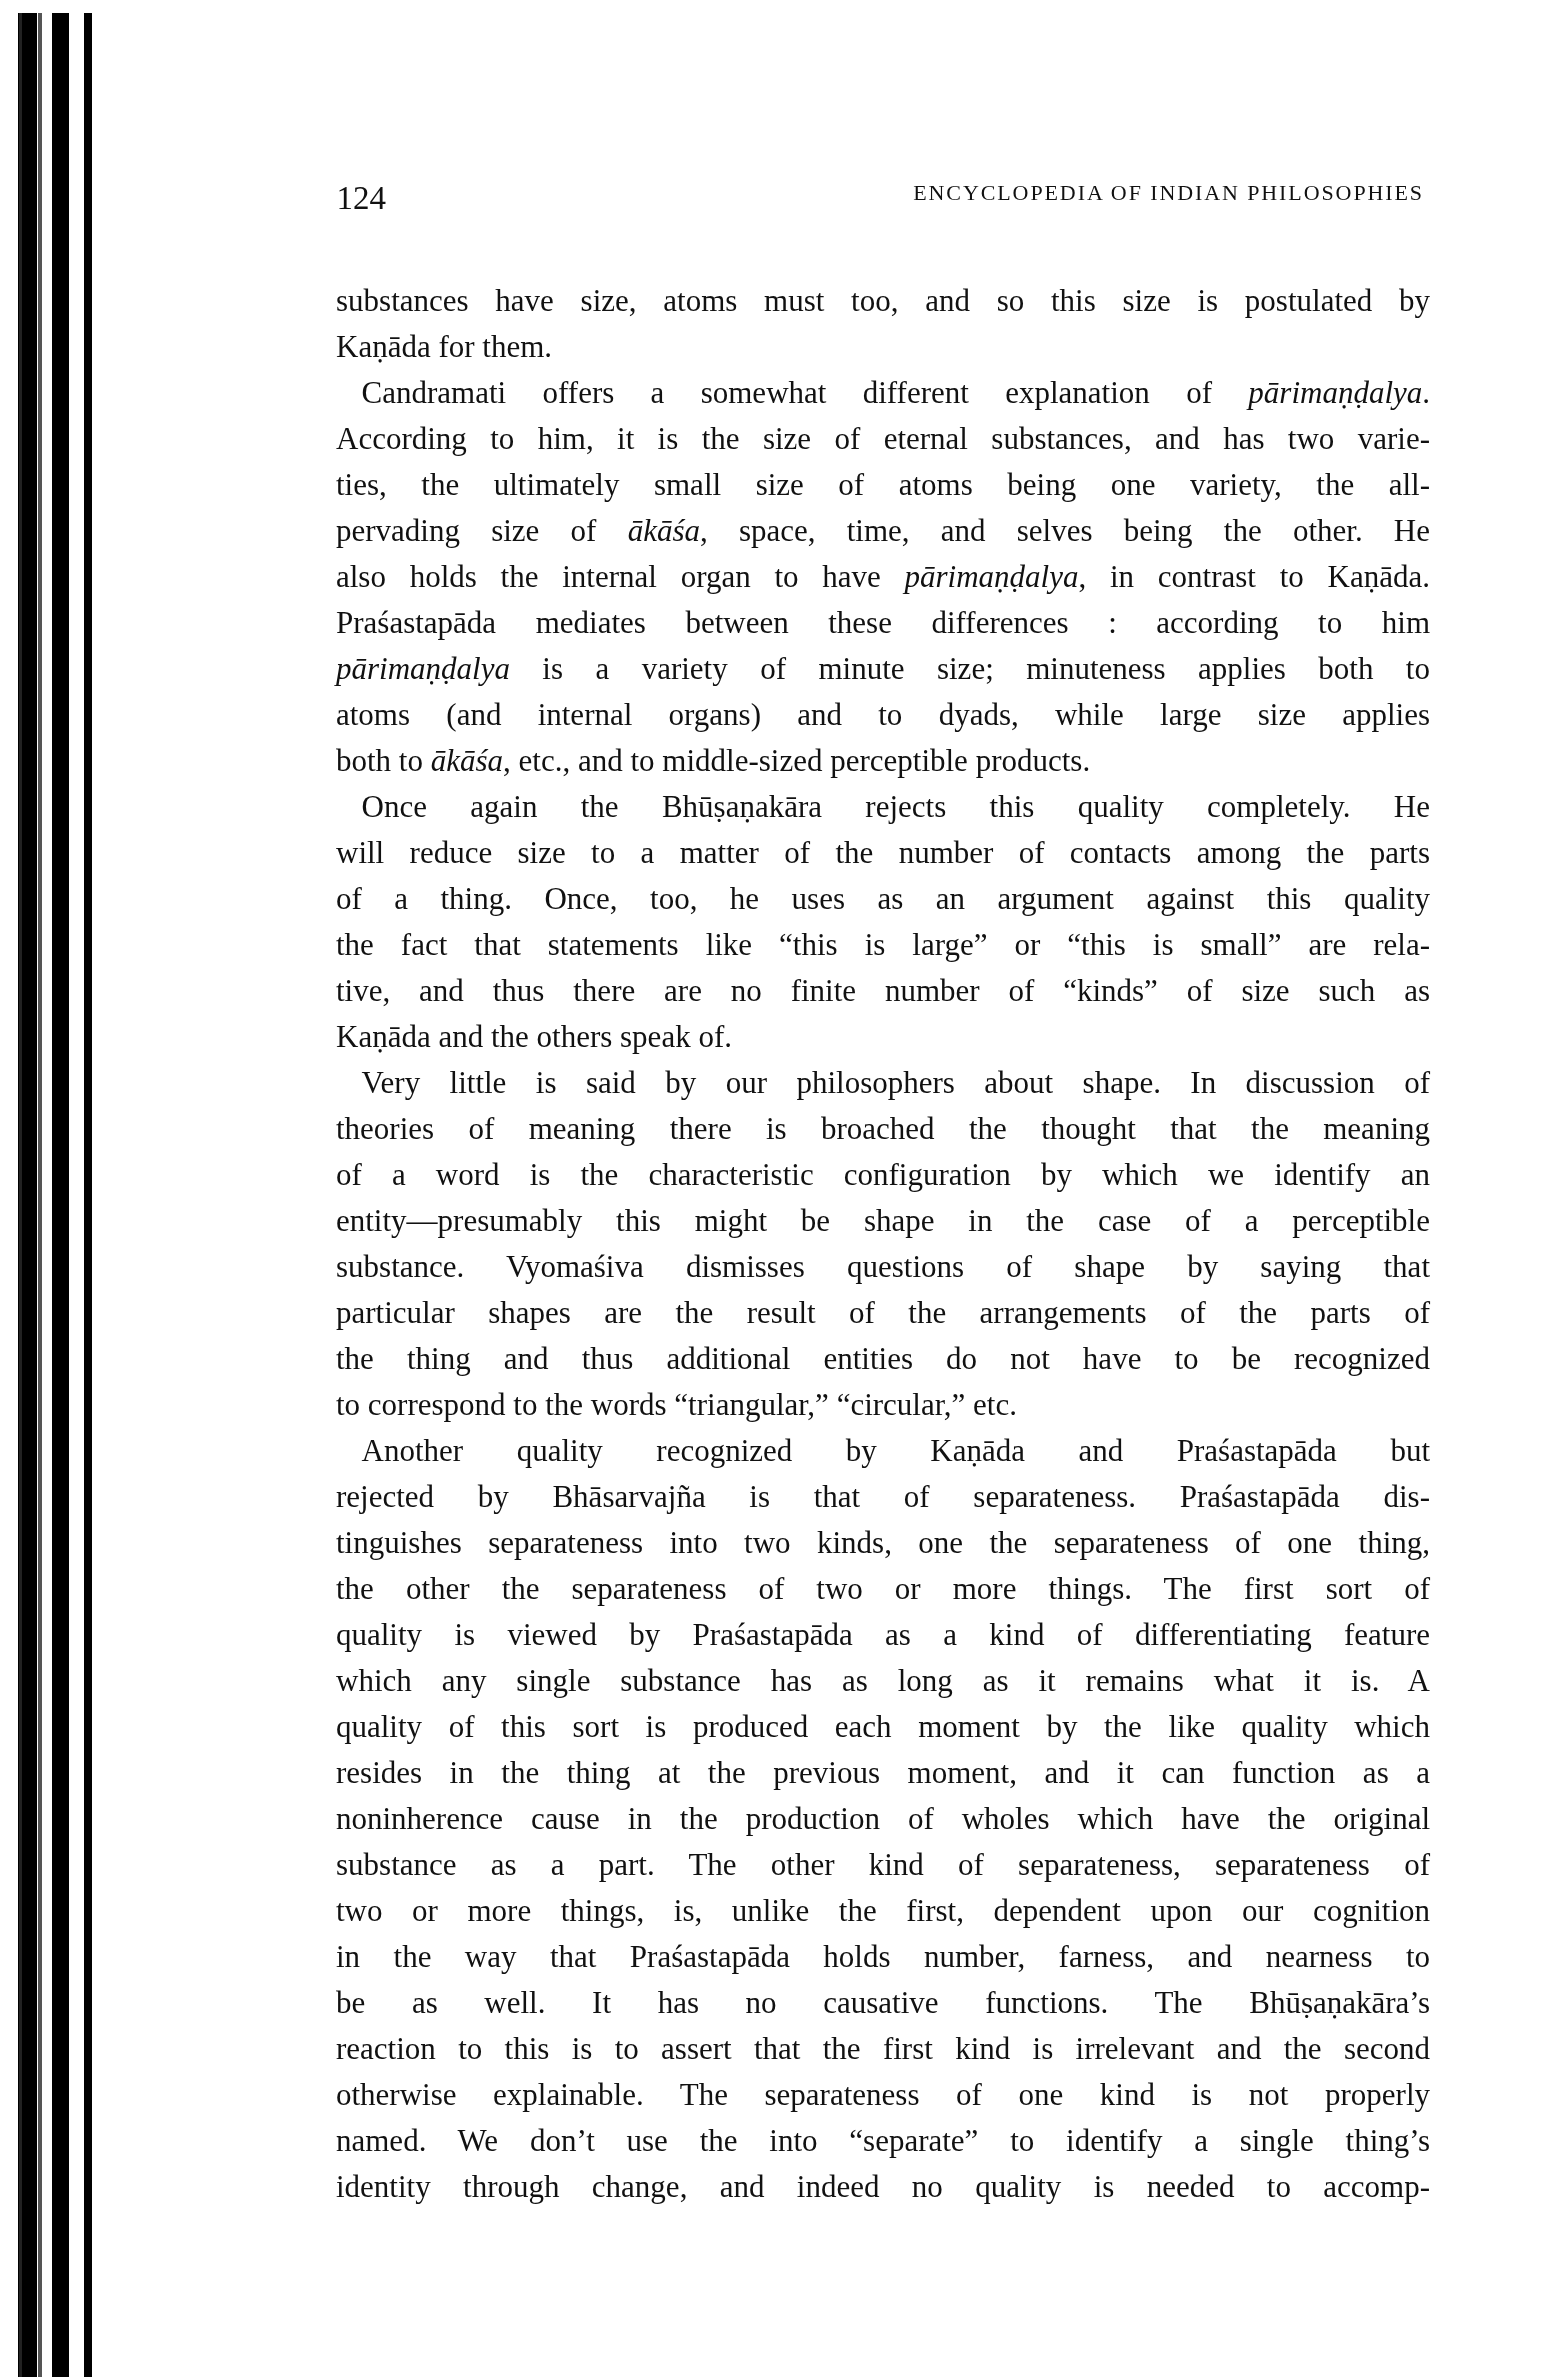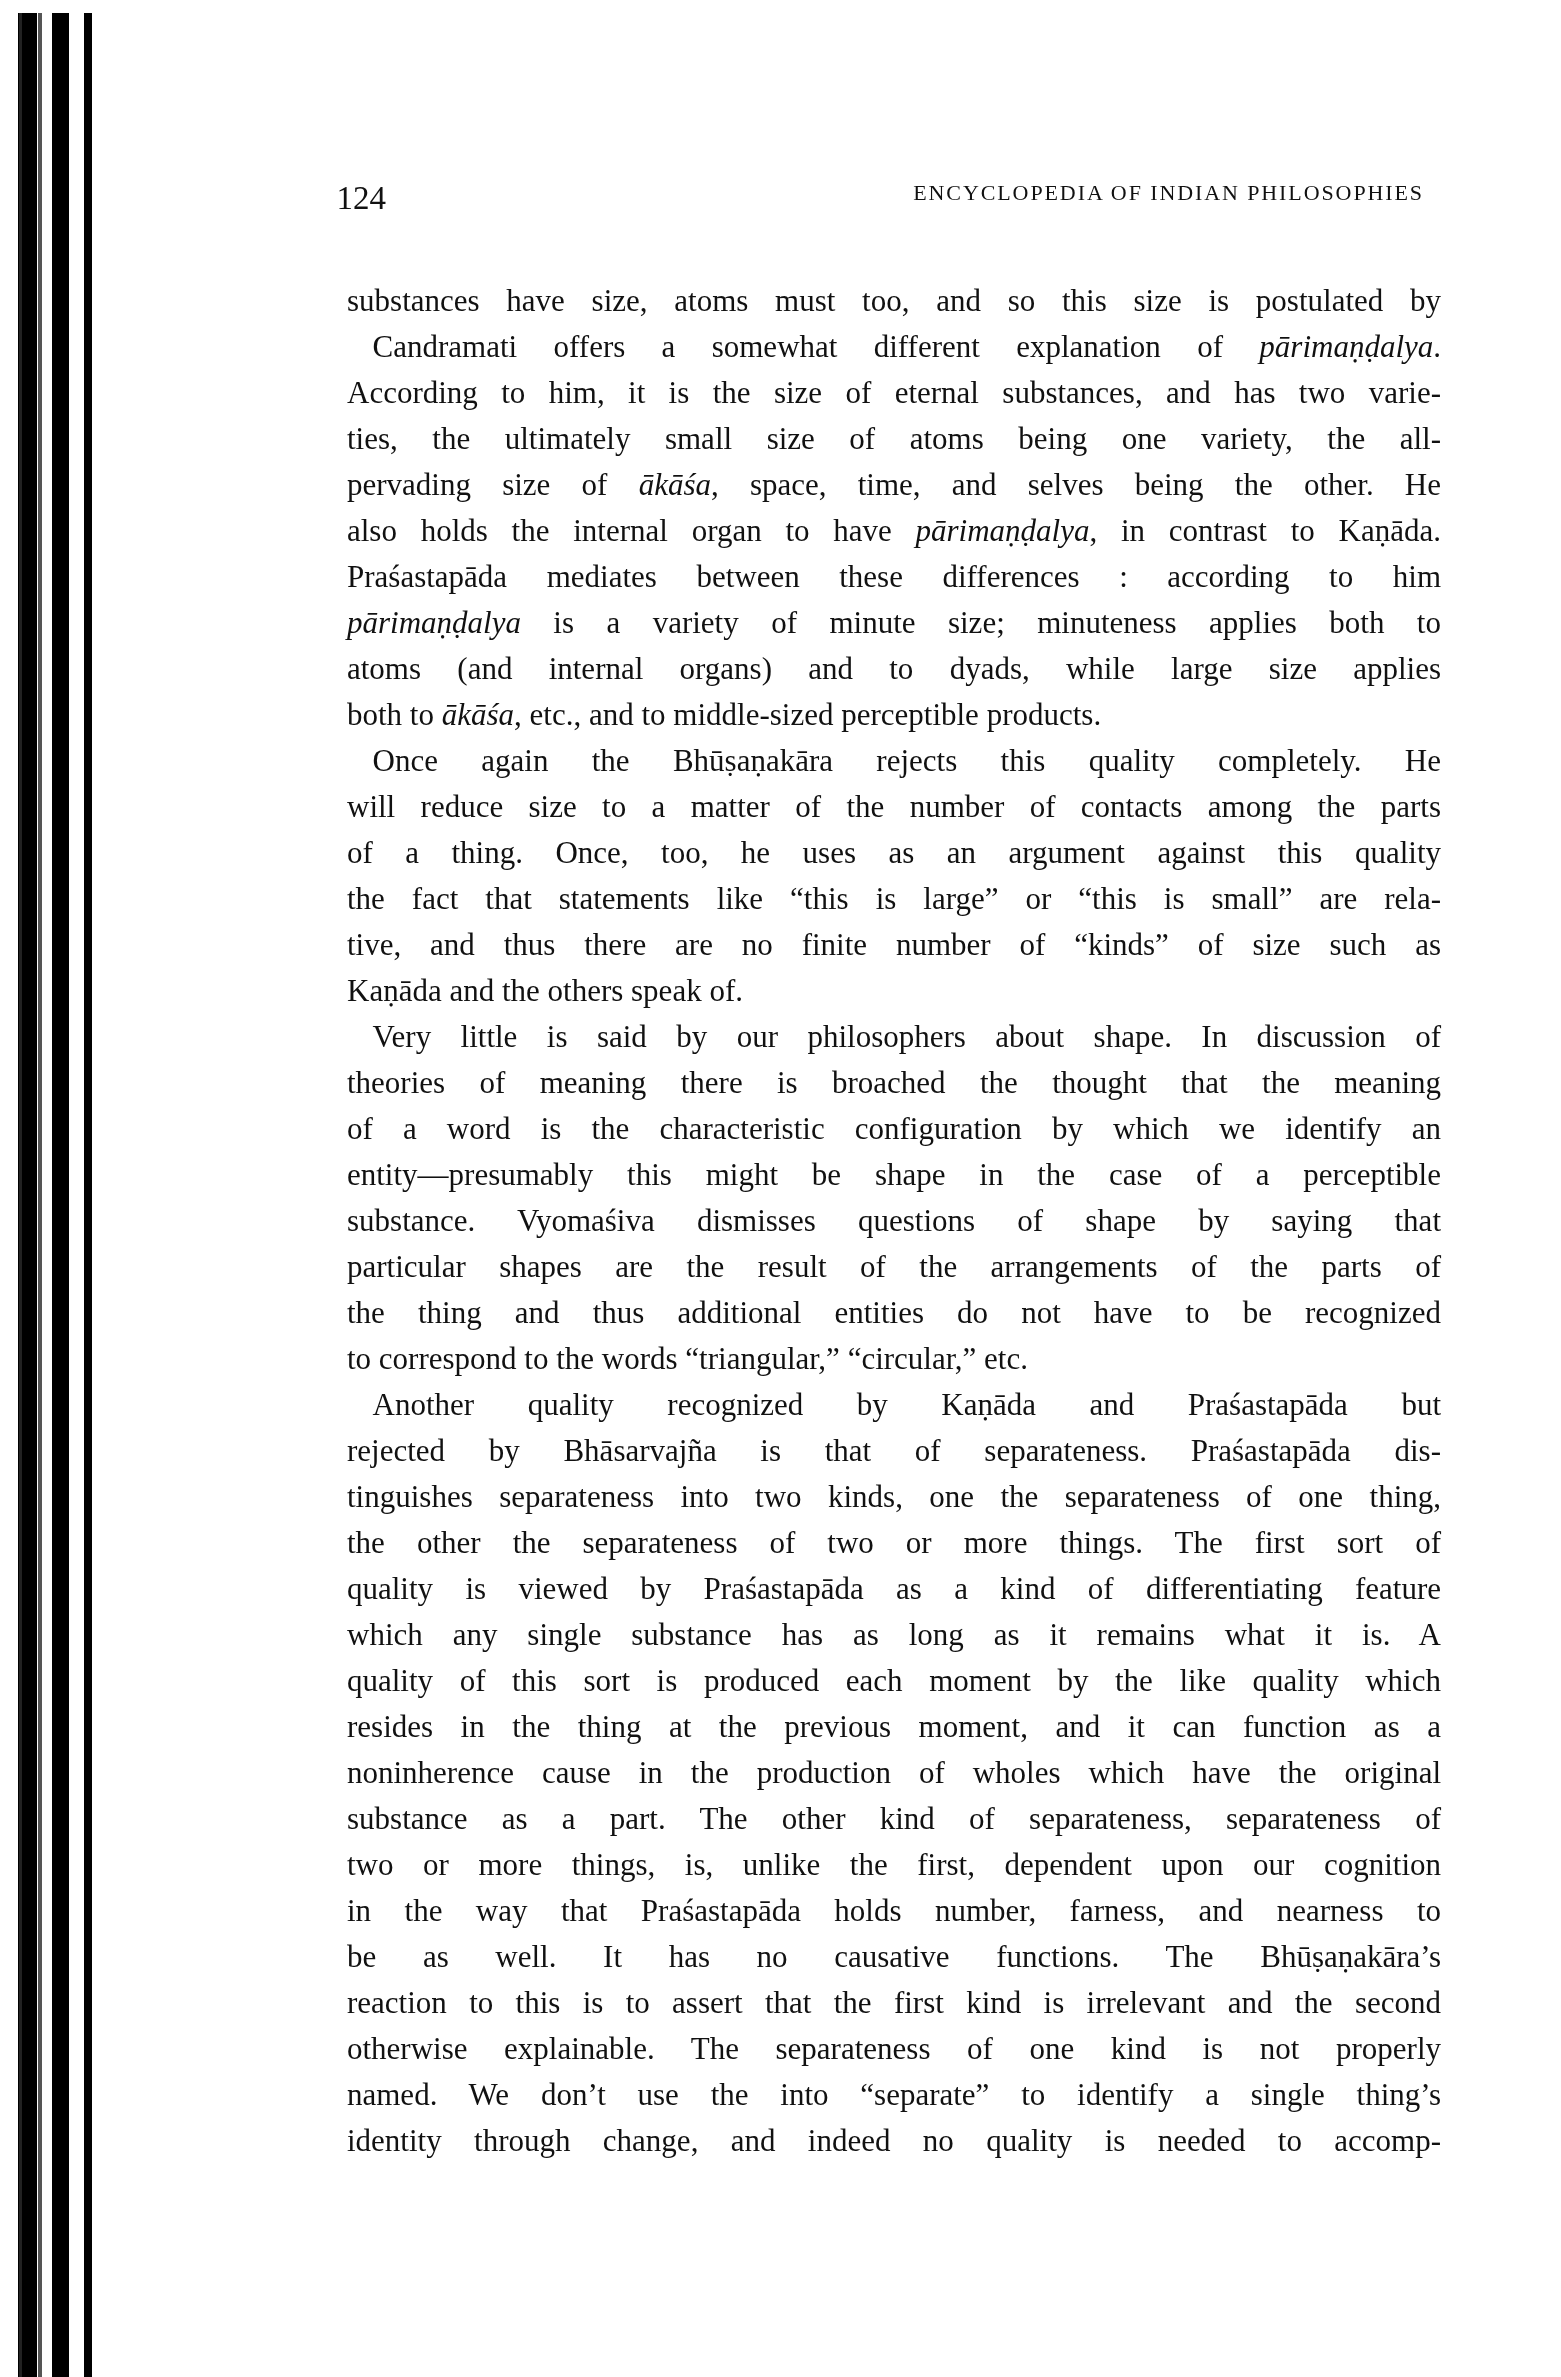"substances have size, atoms must" .body-text { left: 17px -> 6px }
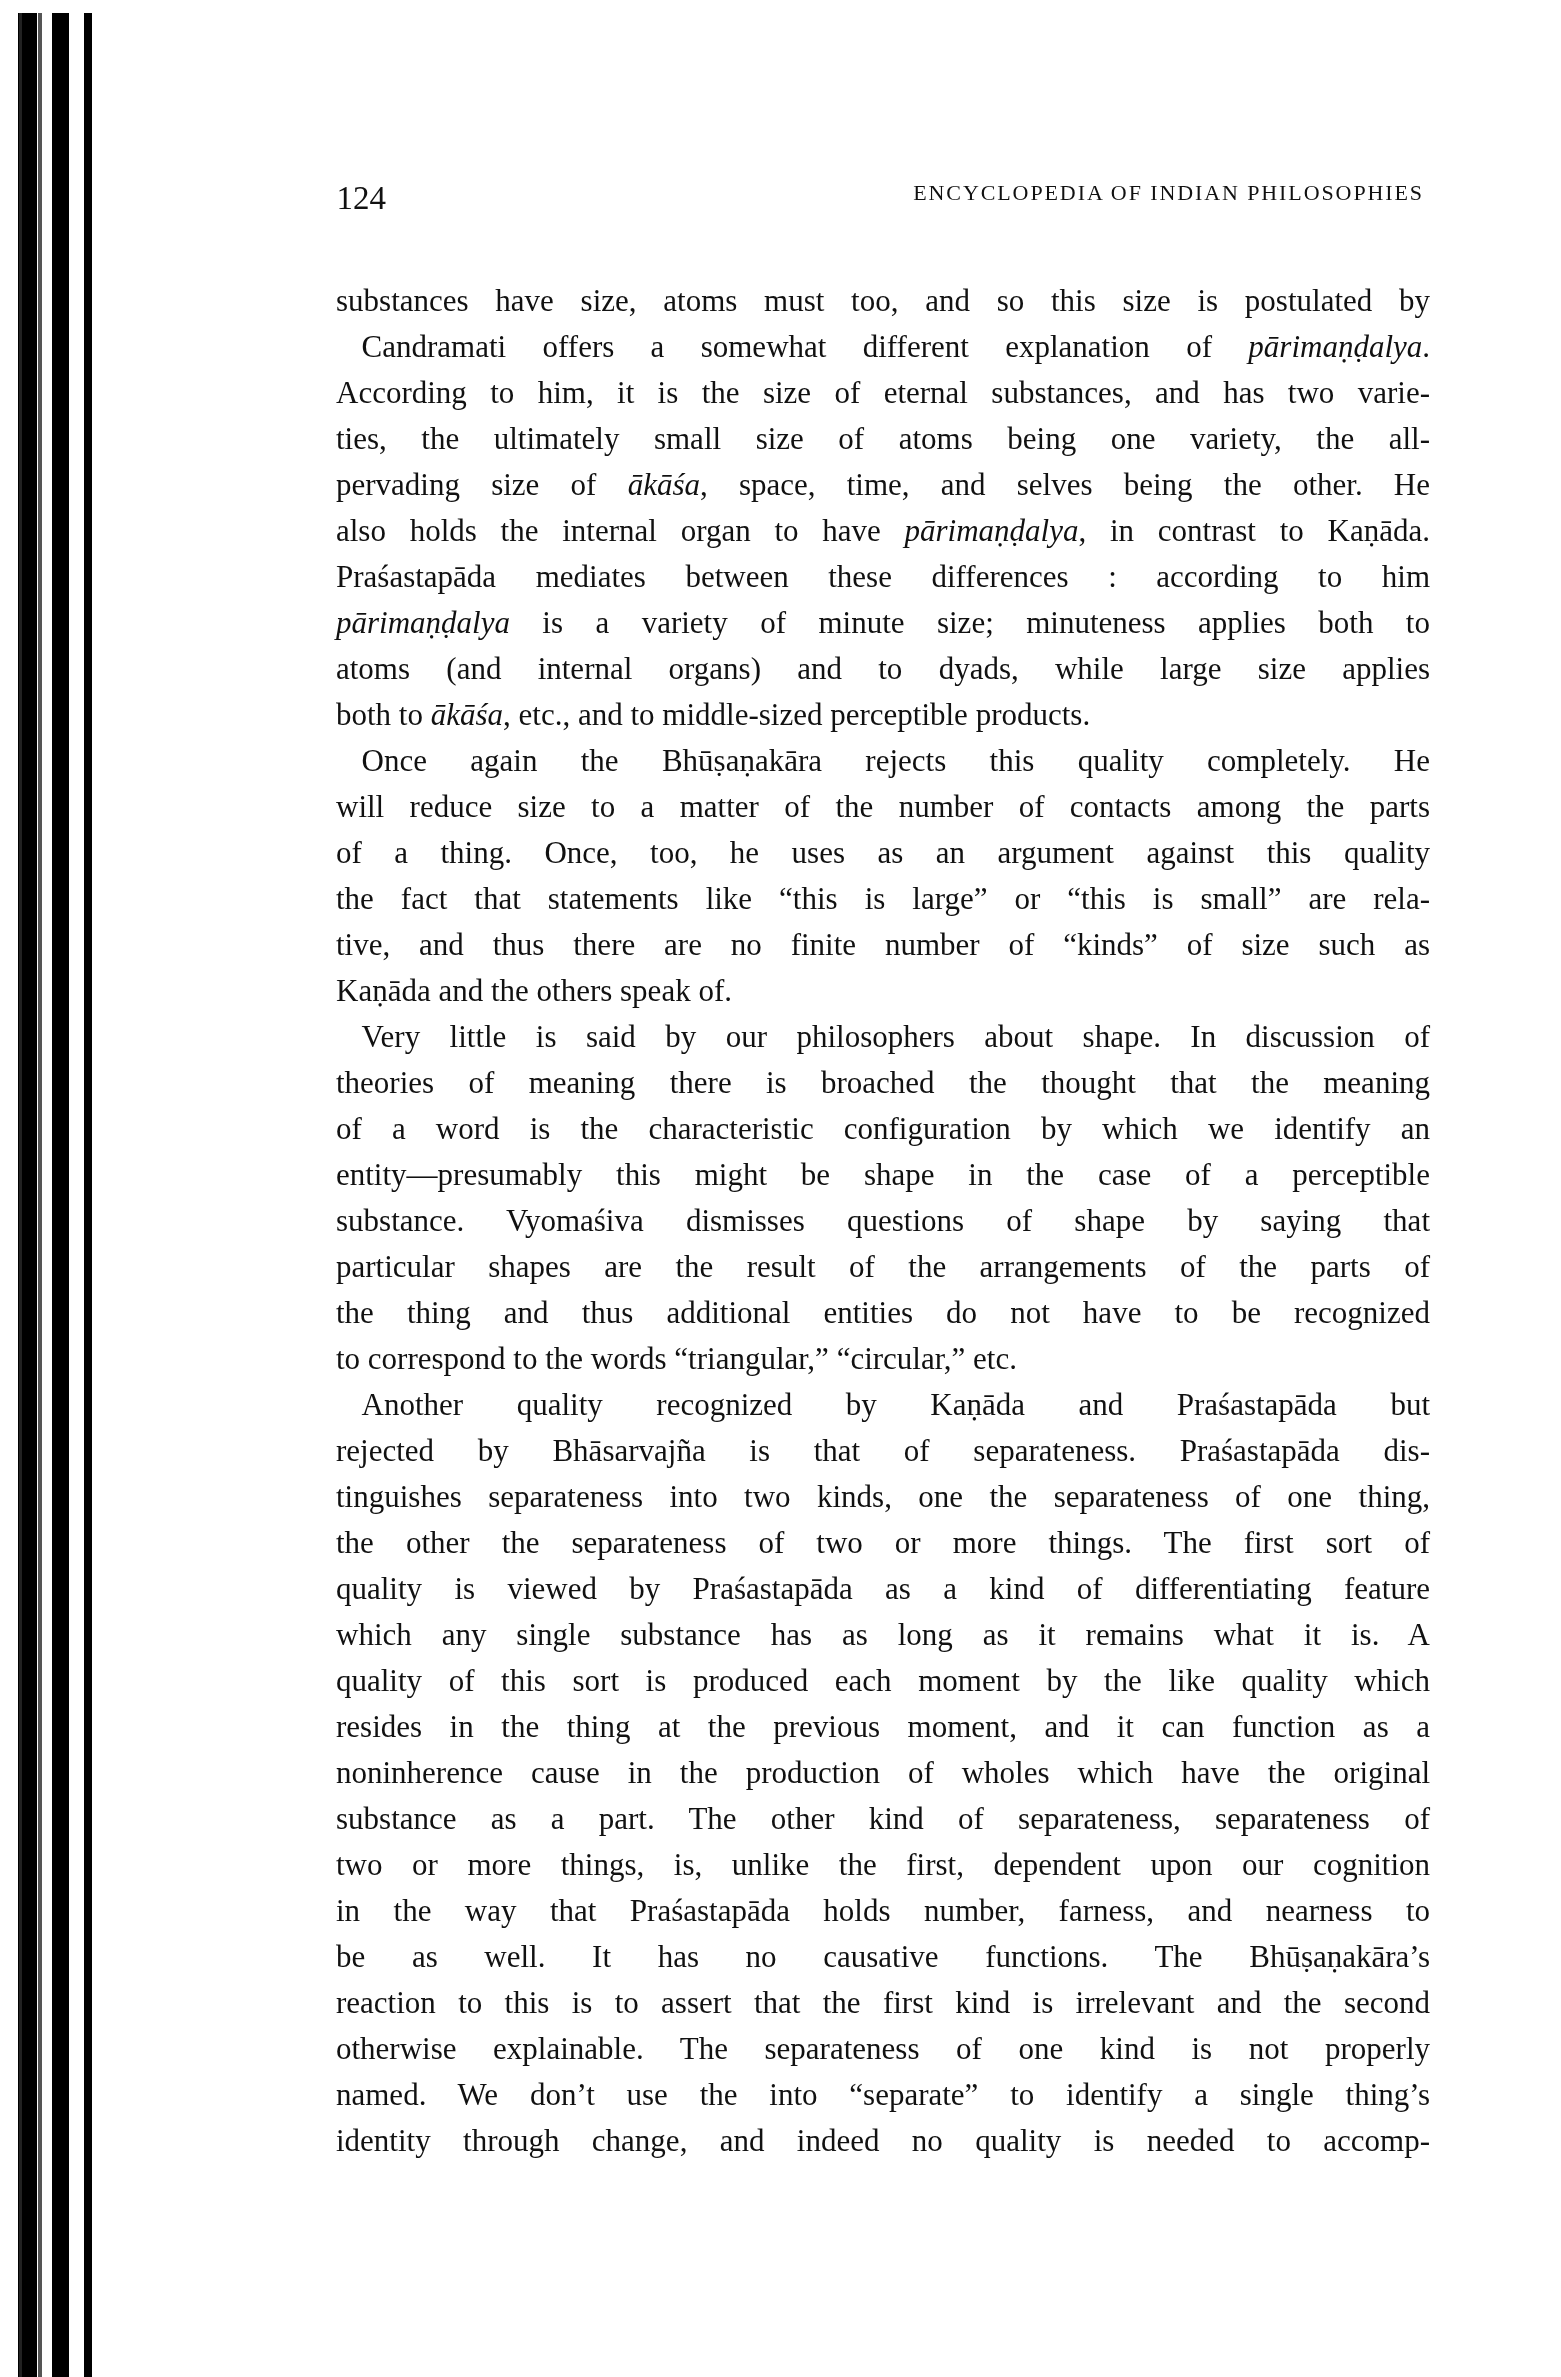"Kaṇāda for them." span.line { html: none -> <span>Kaṇāda for them.</span> }
